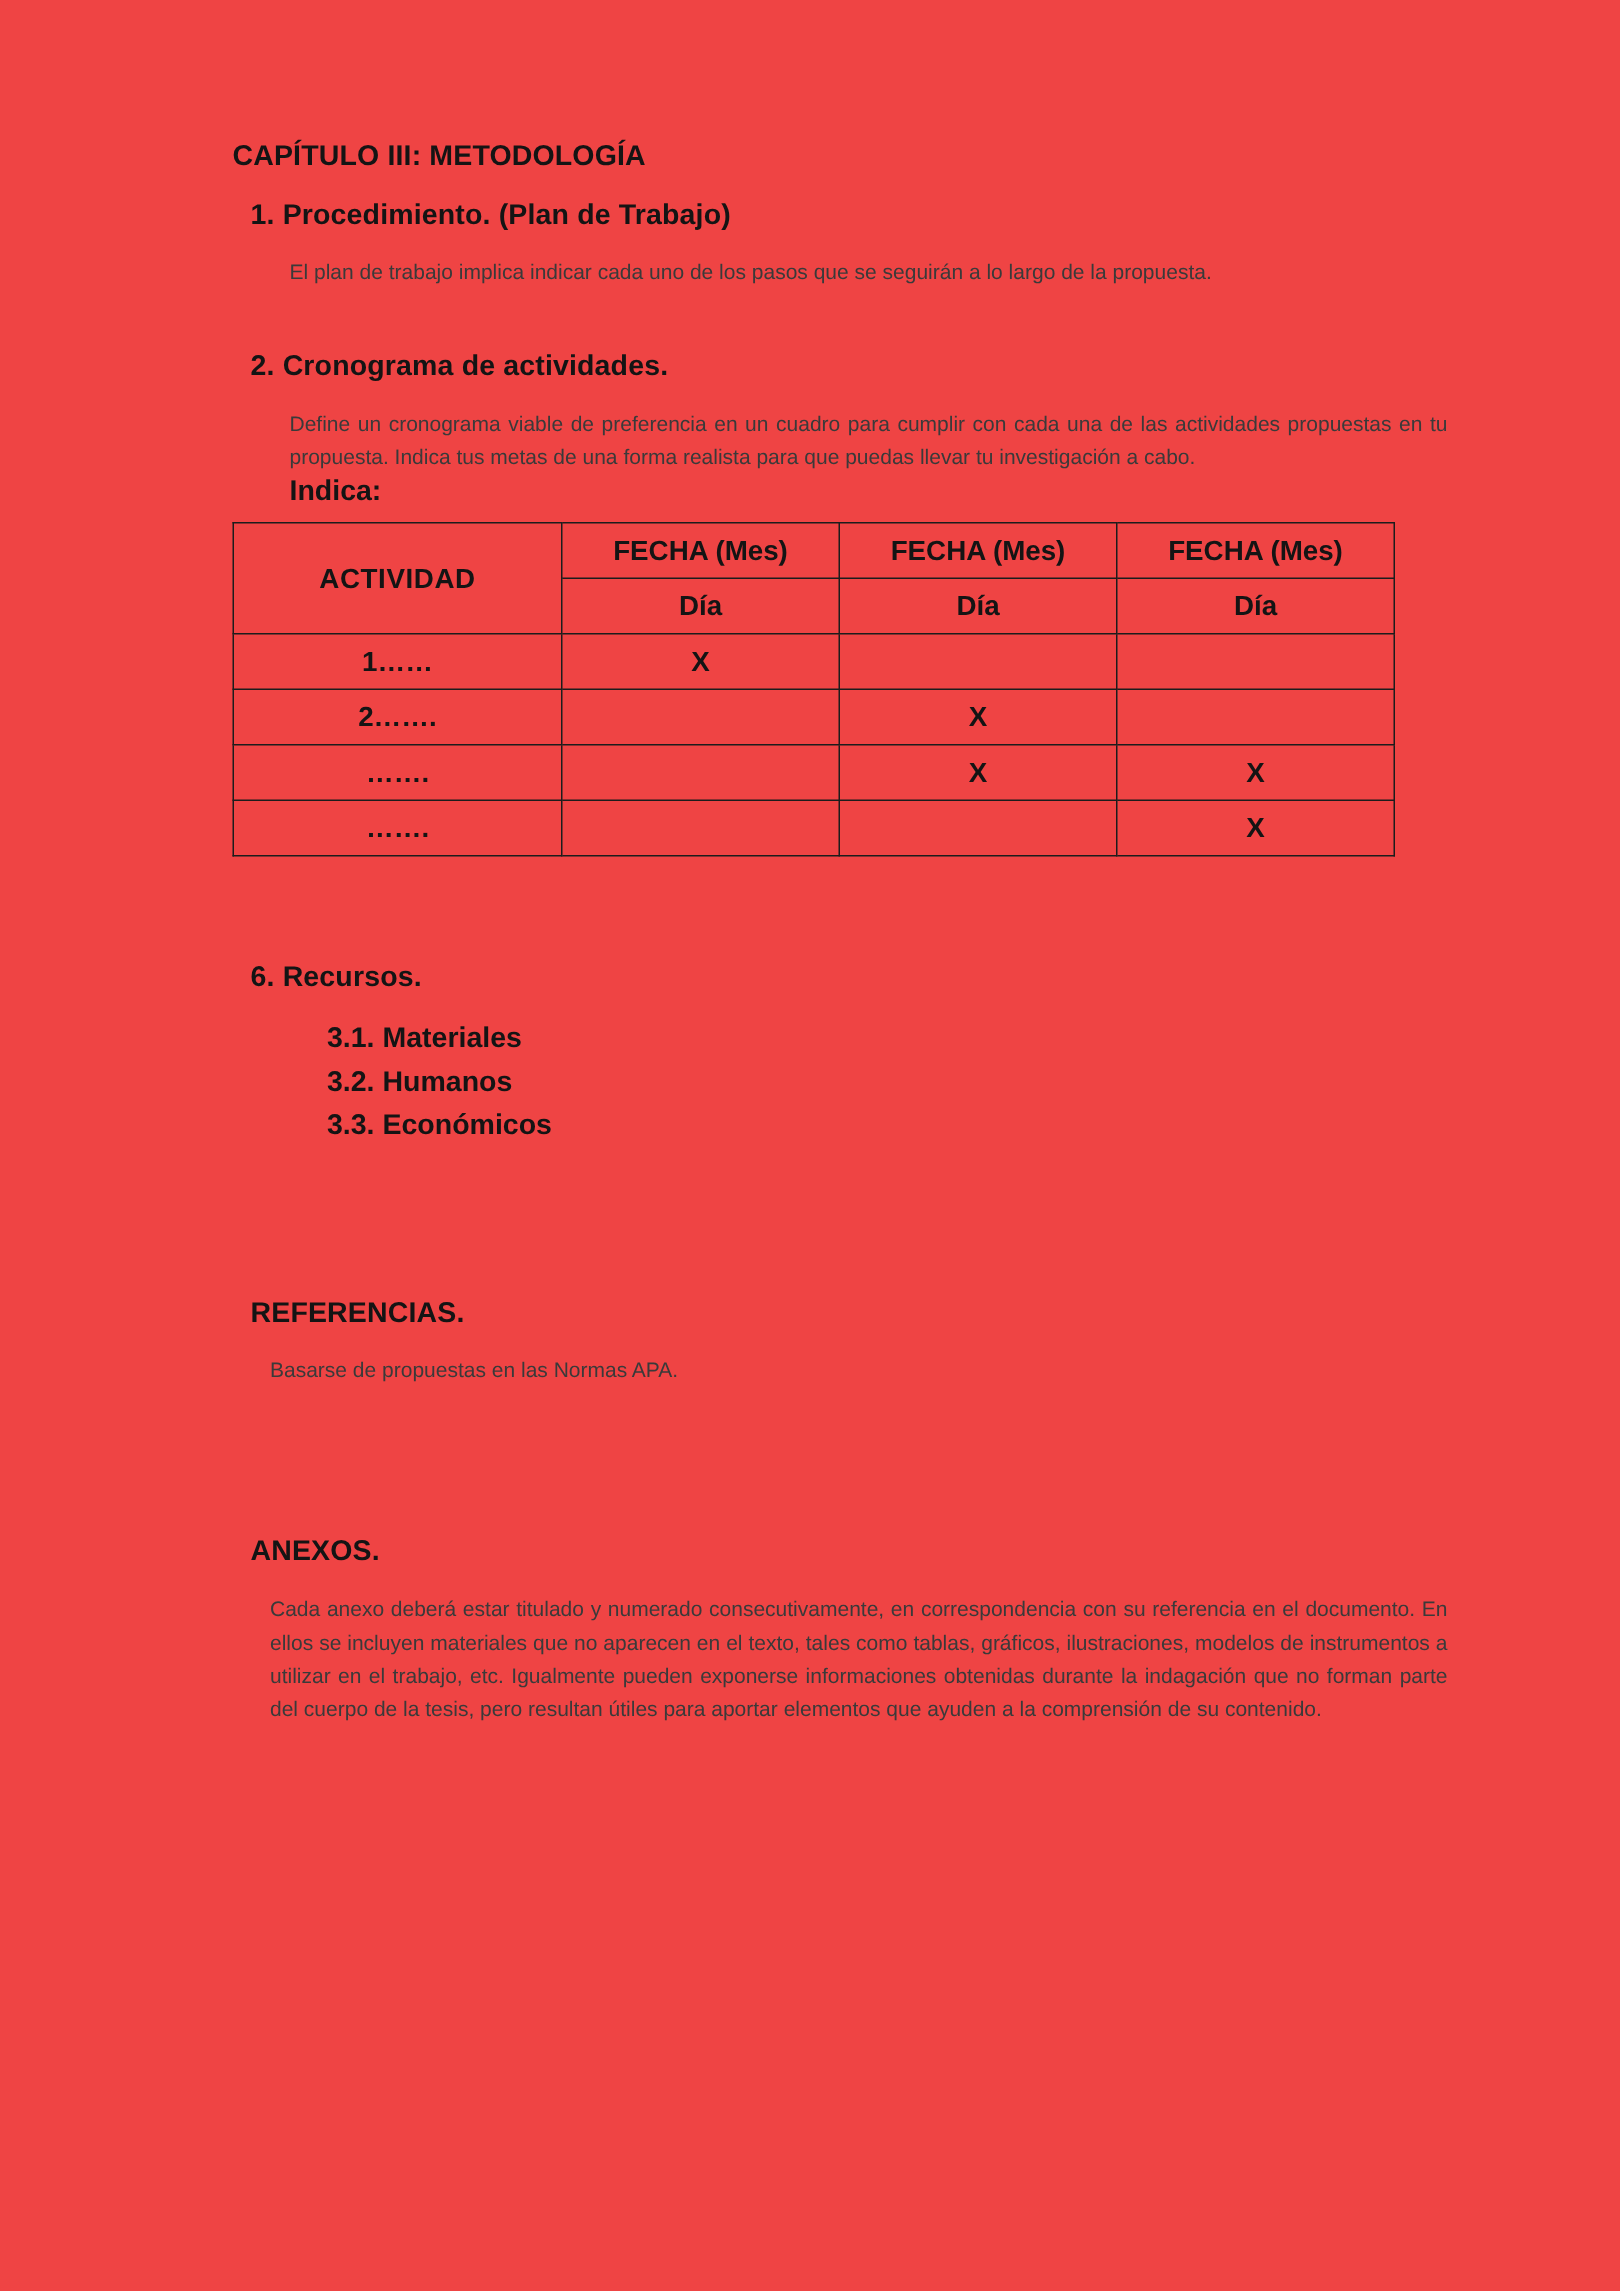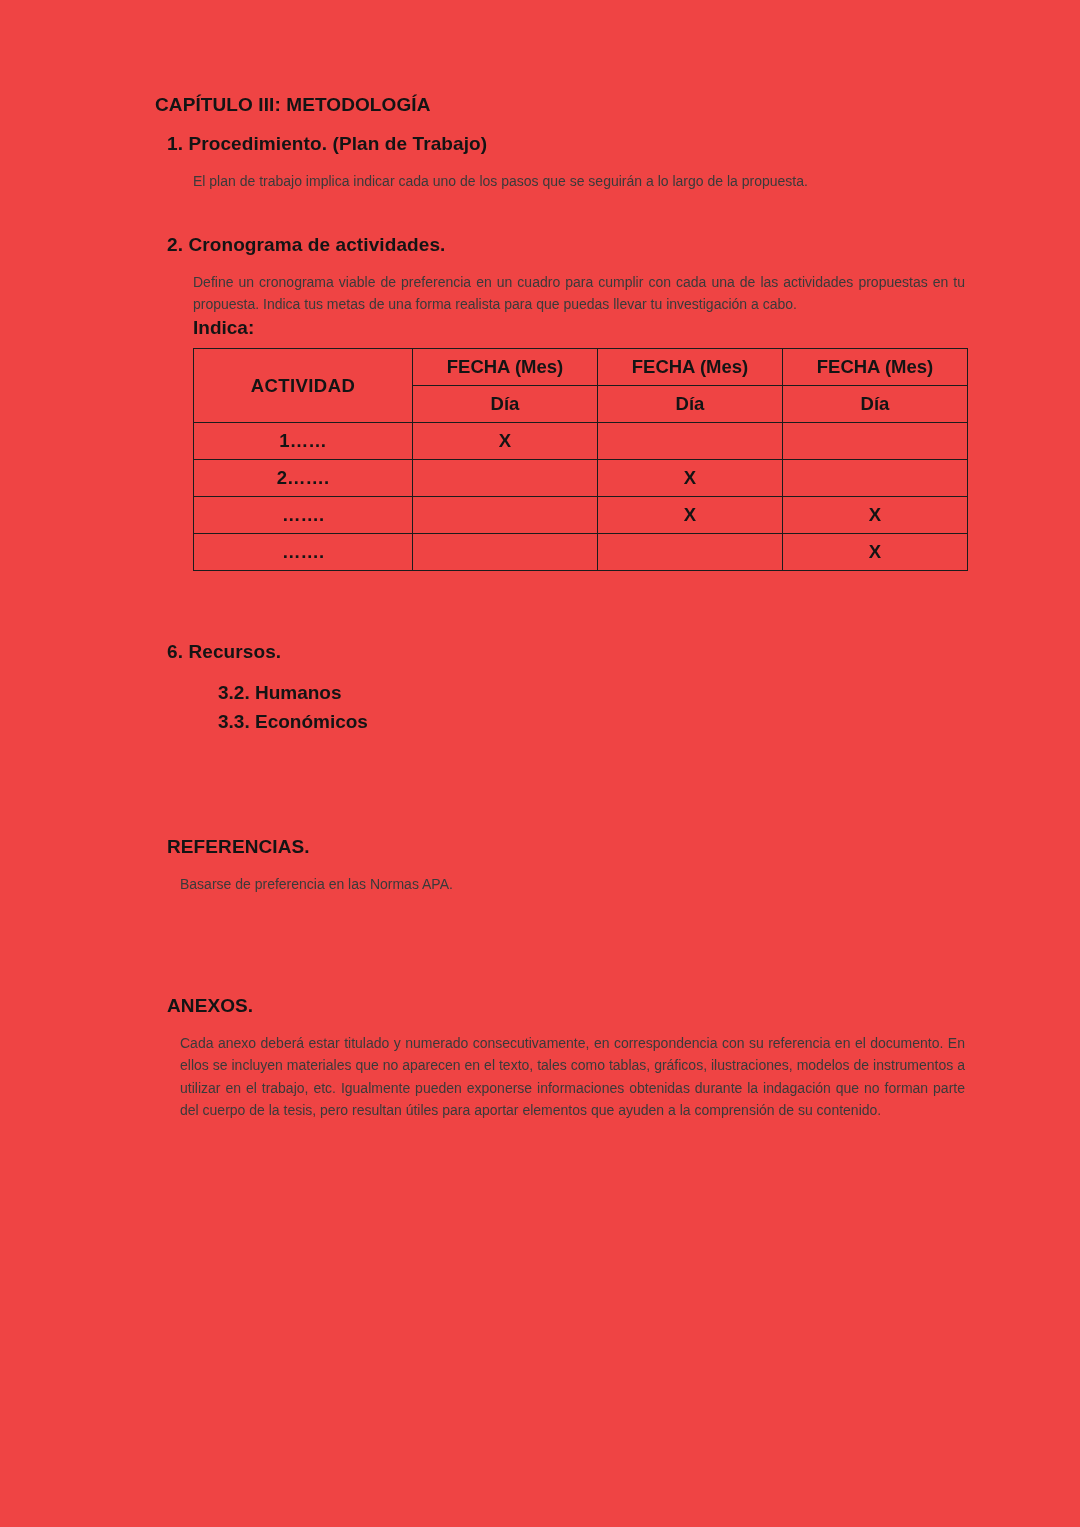"ACTIVIDAD" .tbl-wrap { margin-left: 38px -> none }
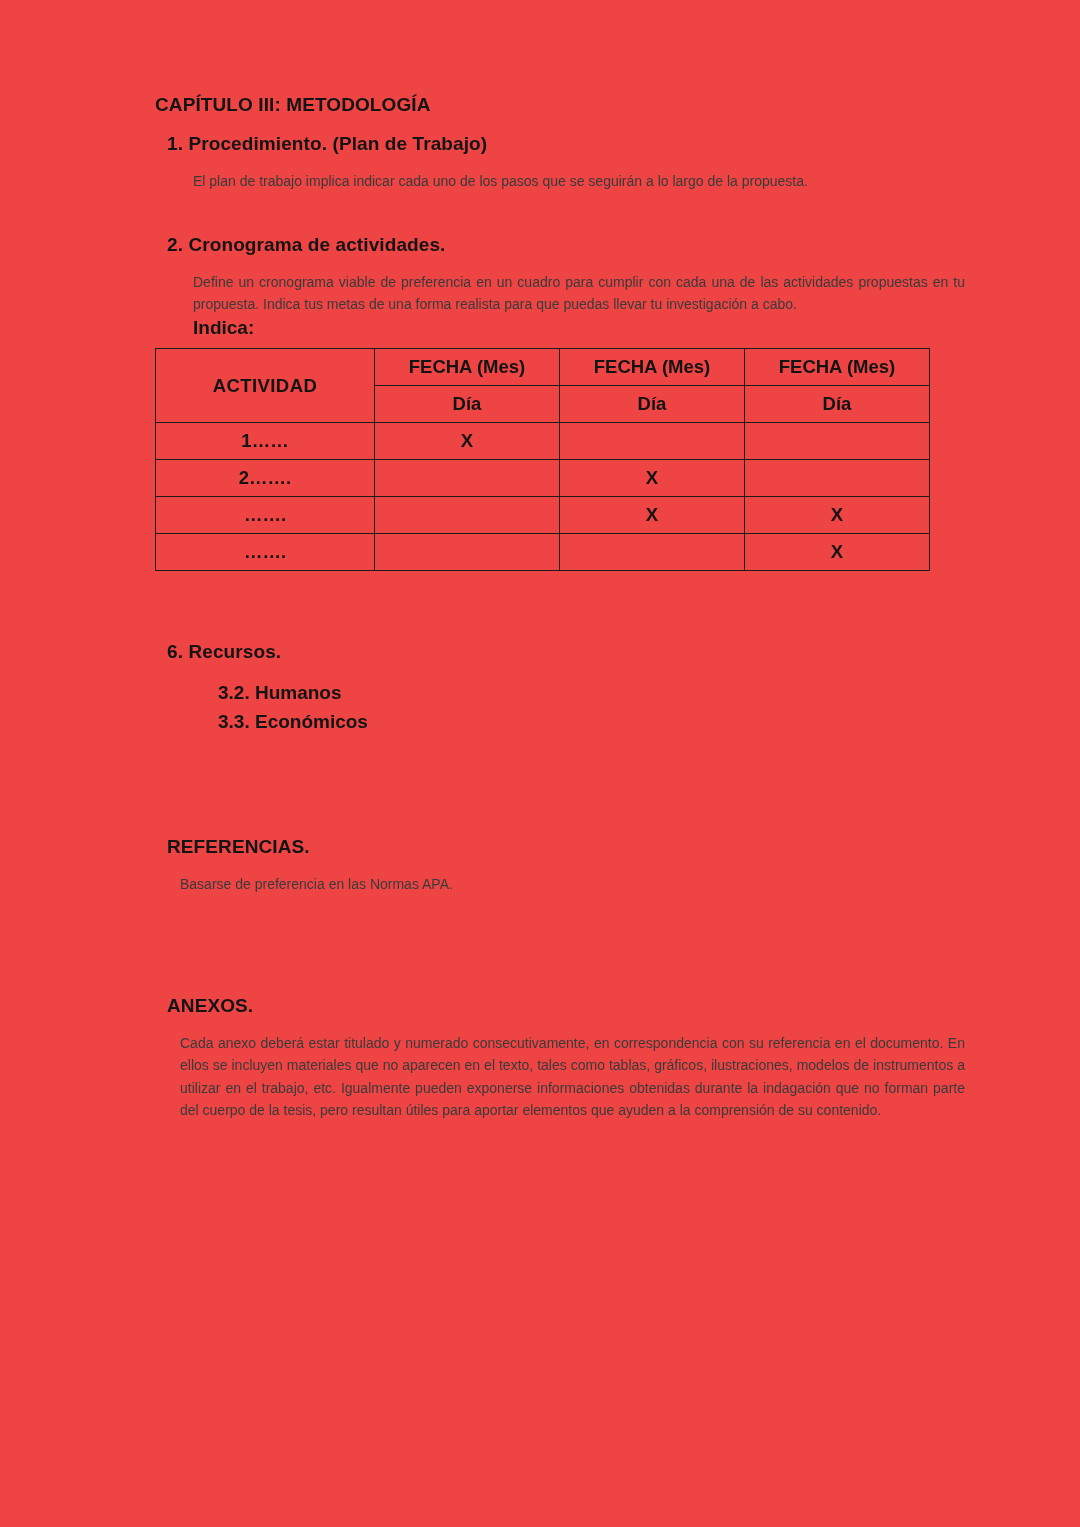"3.1. Materiales" div.res-item { html: none -> <div>3.1. Materiales</div> }
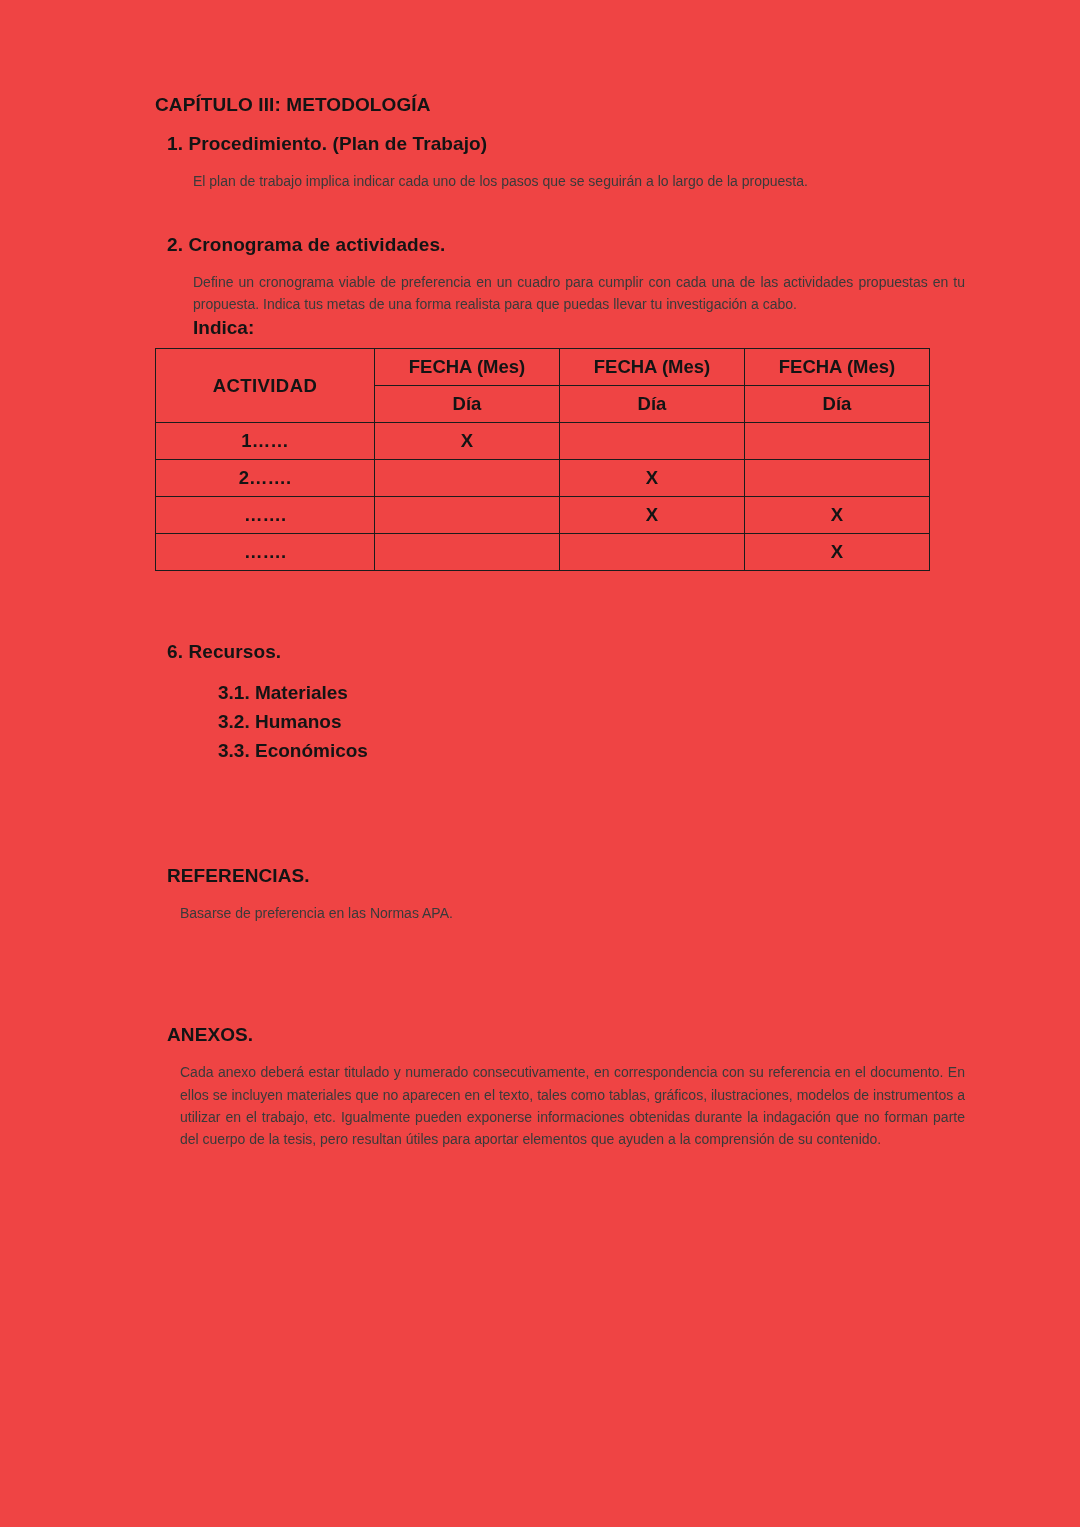"Basarse de preferencia en las" div.para { text: preferencia -> propuestas }
